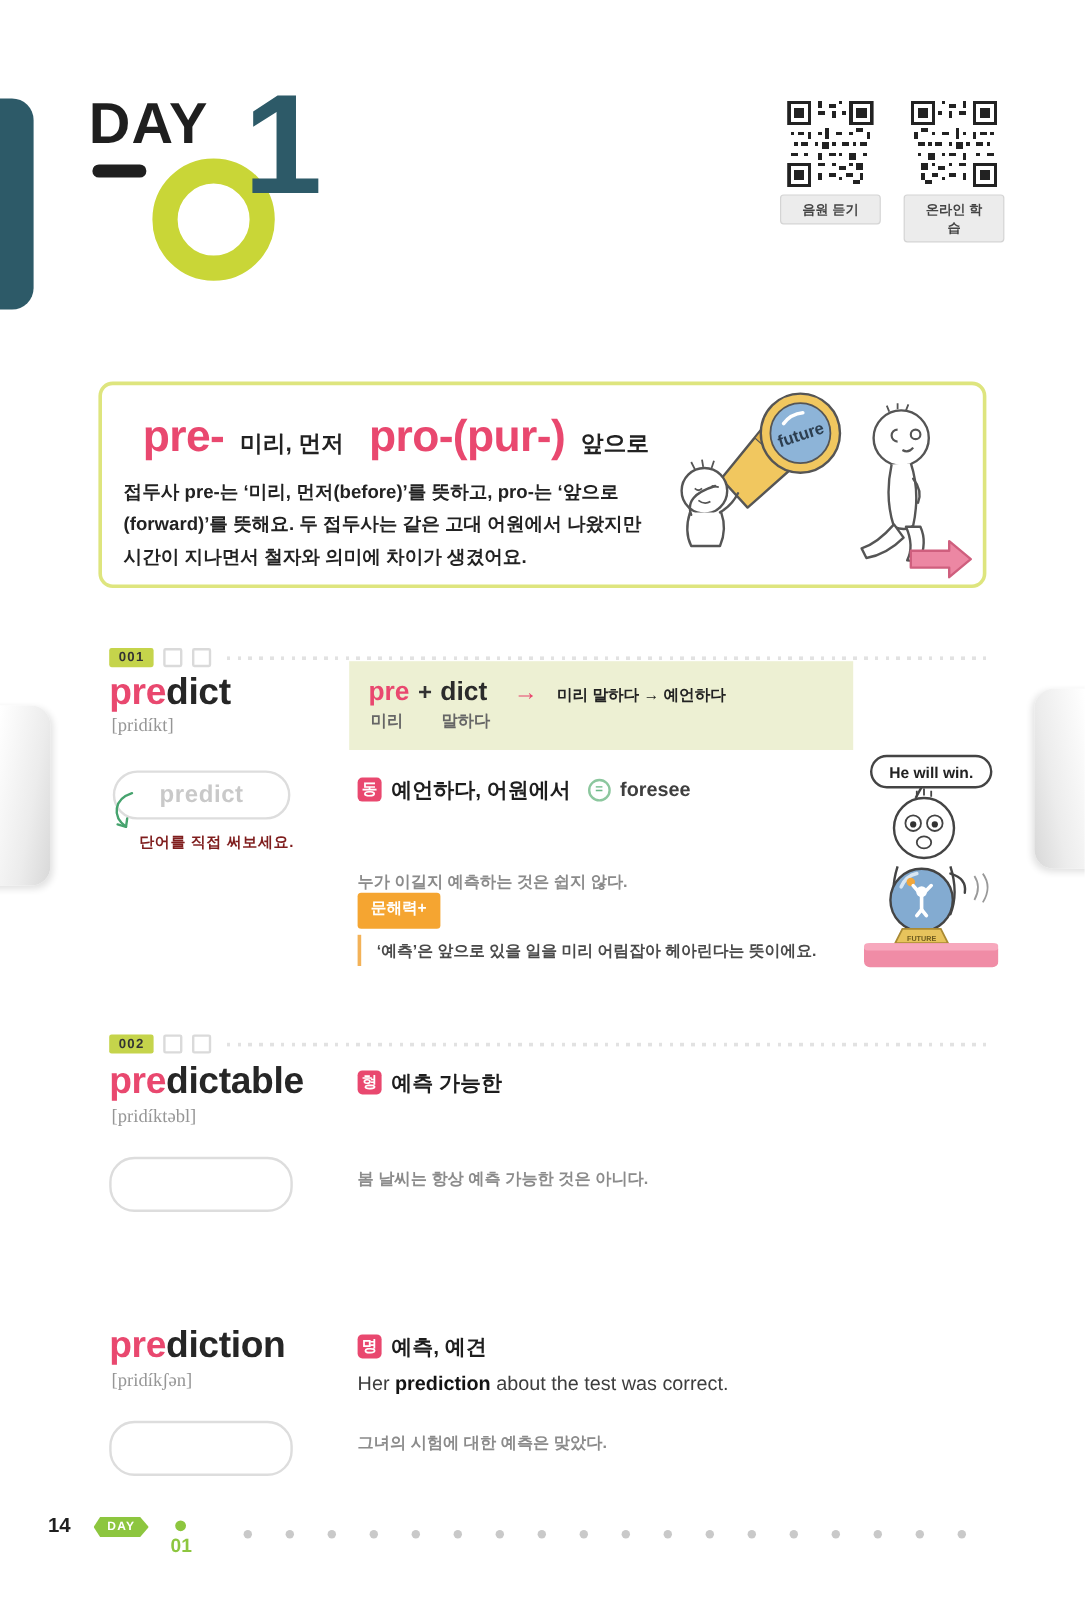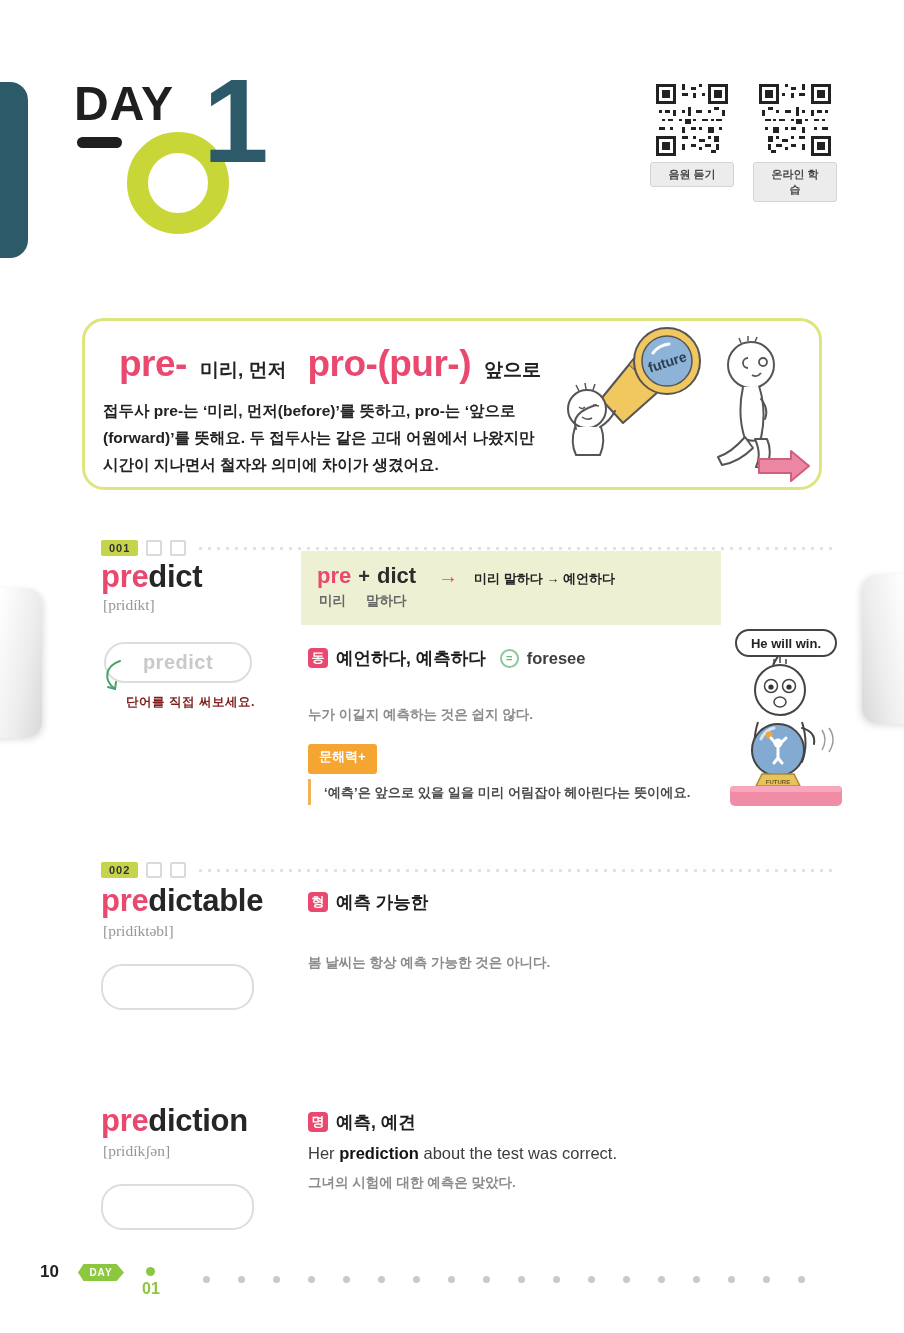"pre-" .intro { border-radius: 22px -> 12px }
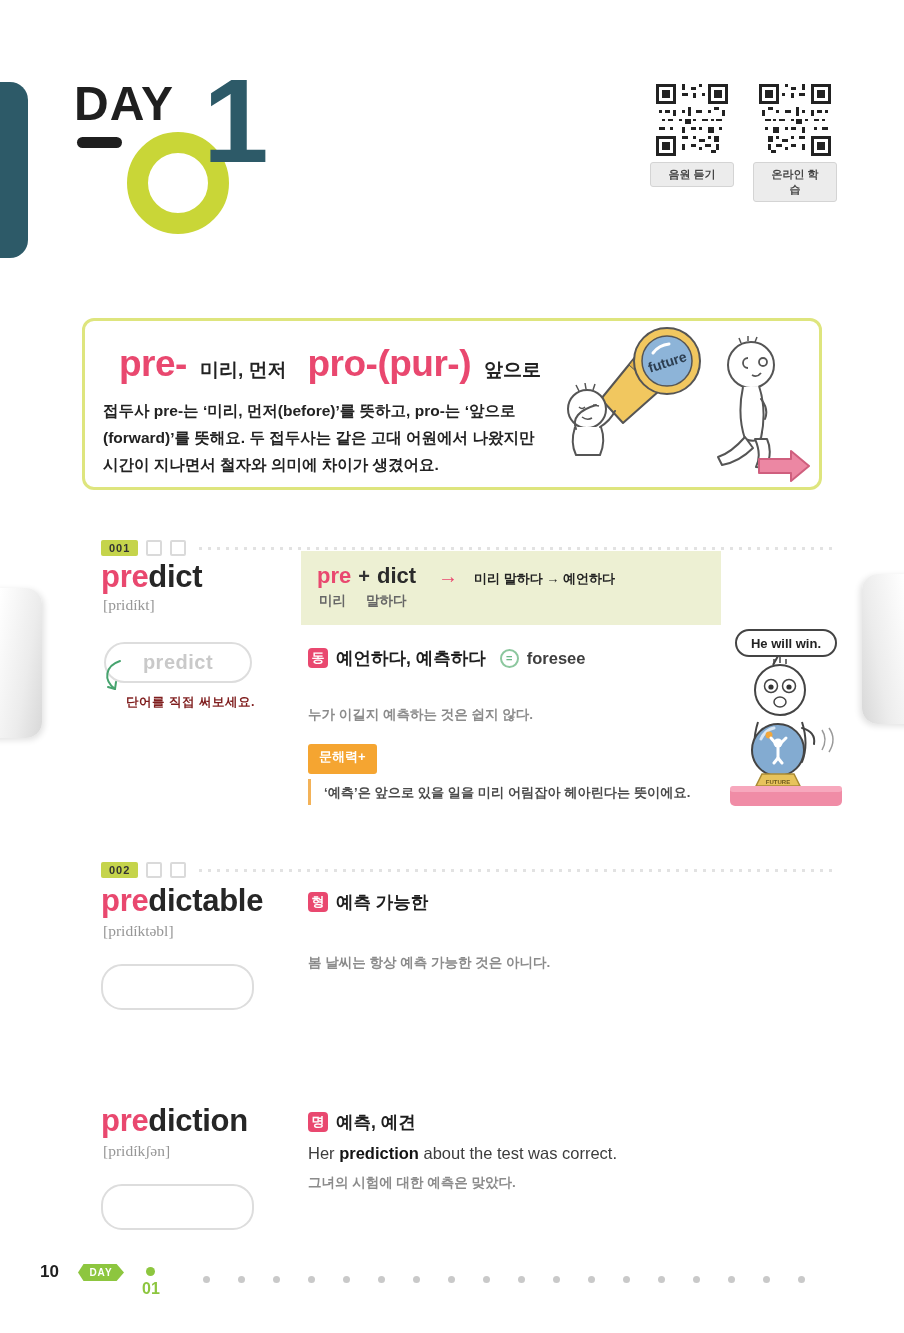"001" .entry { left: 16px -> 6px }
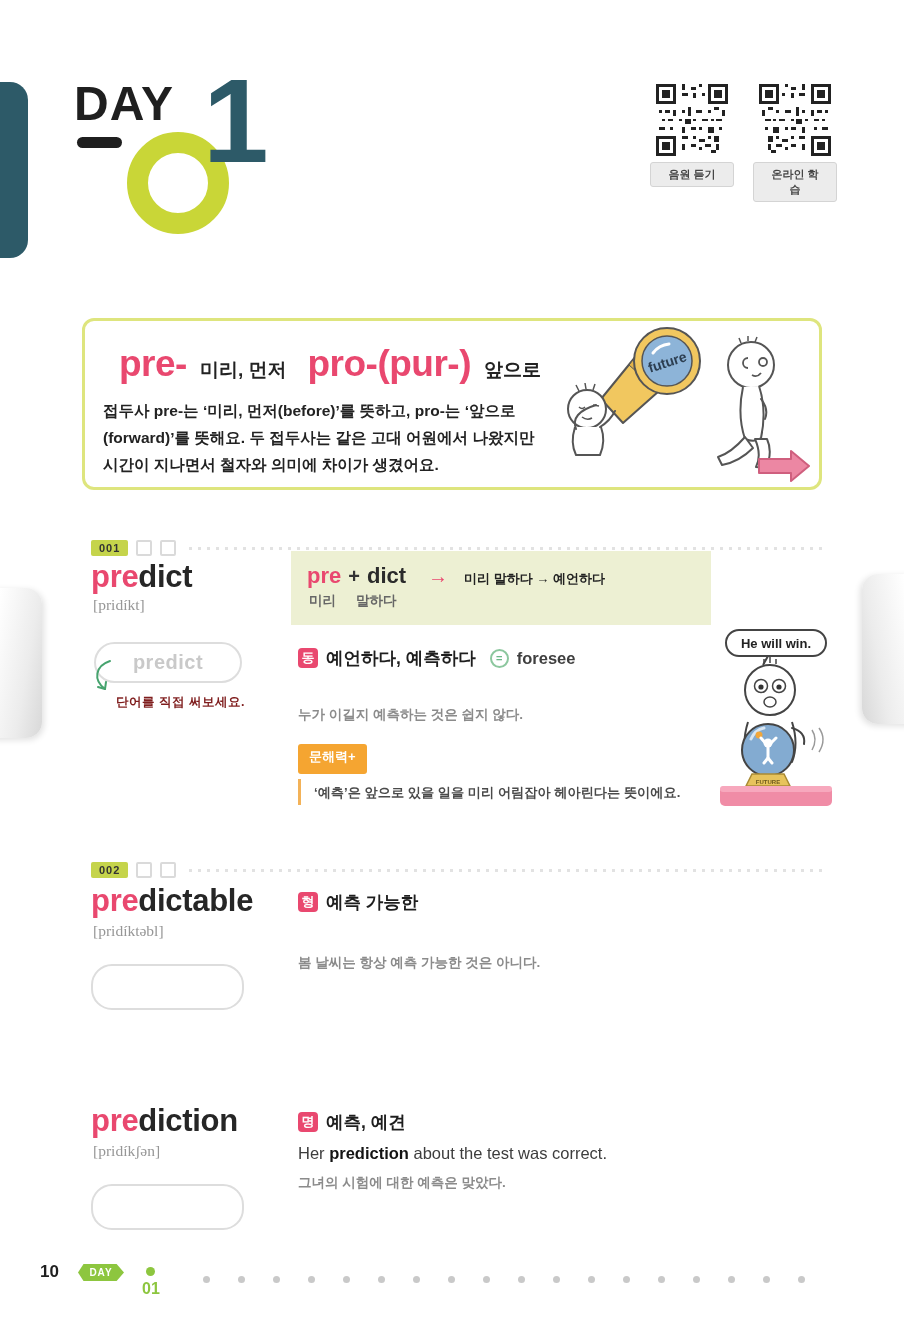"말하다" .f-g2 { margin-left: 20px -> 32px }
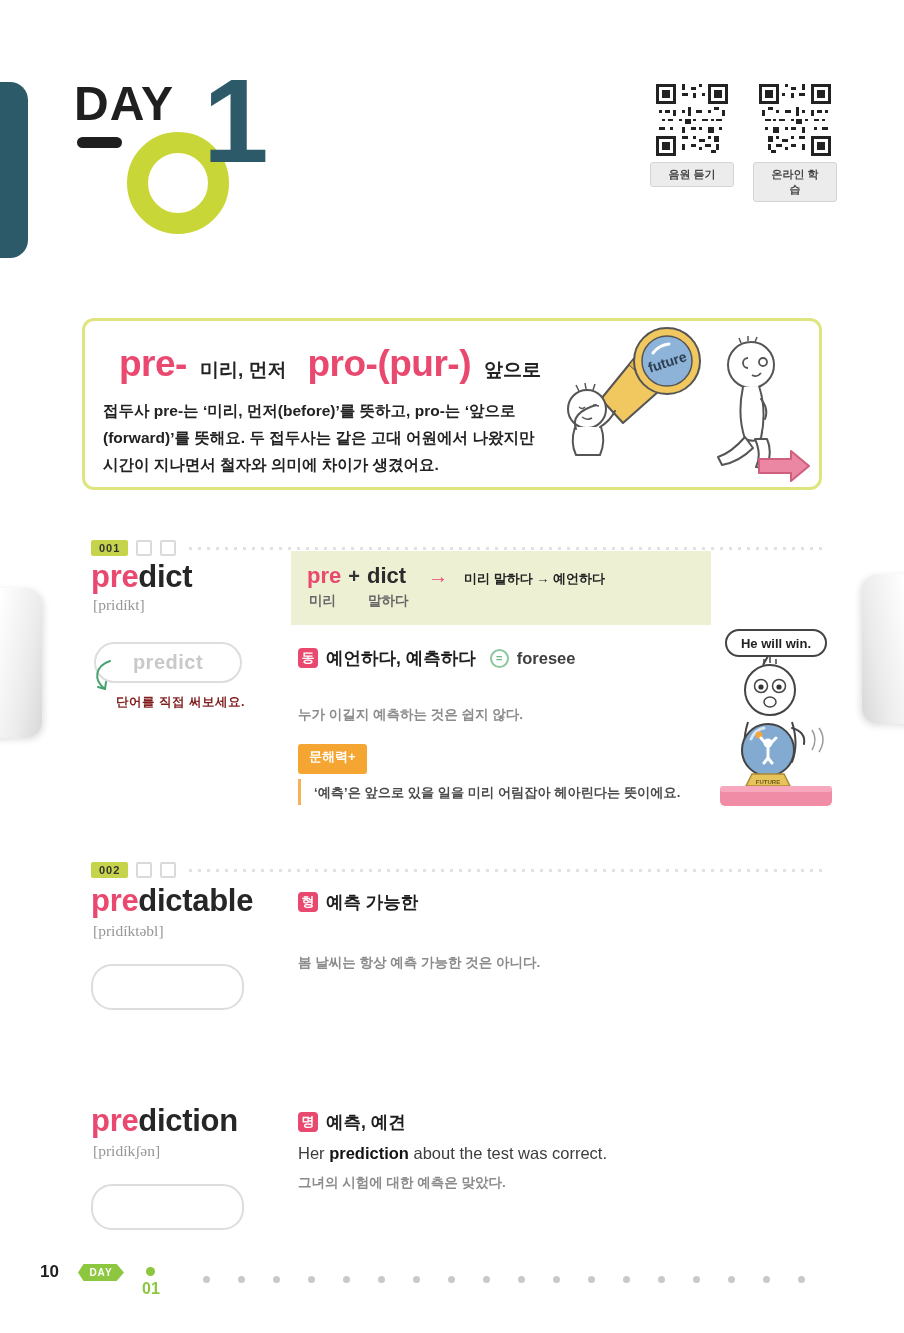"예언하다, 예측하다" span.meaning { text: 예측하다 -> 어원에서 }
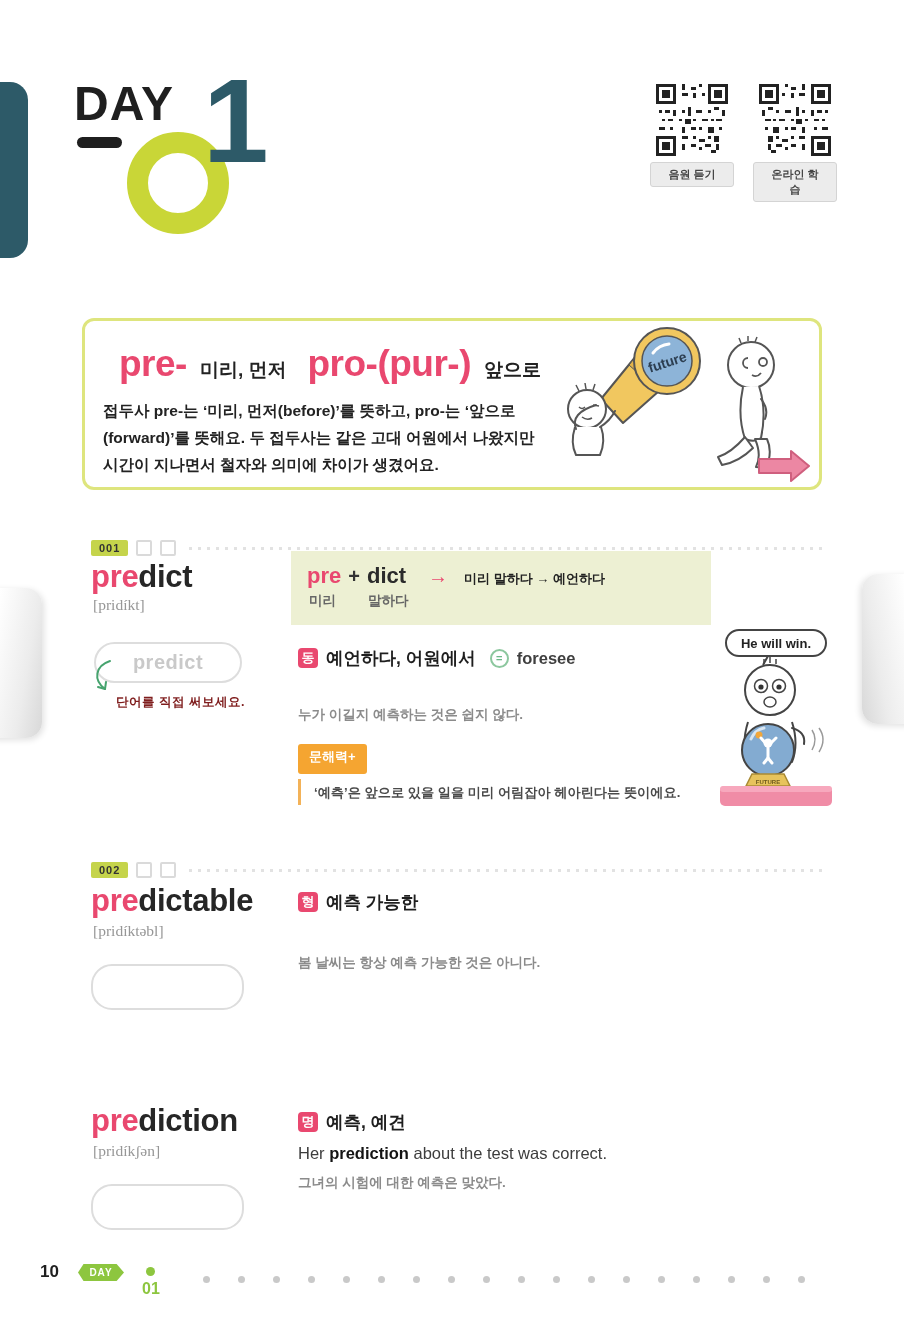"누가 이길지 예측하는 것은 쉽지" .trans { margin-top: none -> 20px }
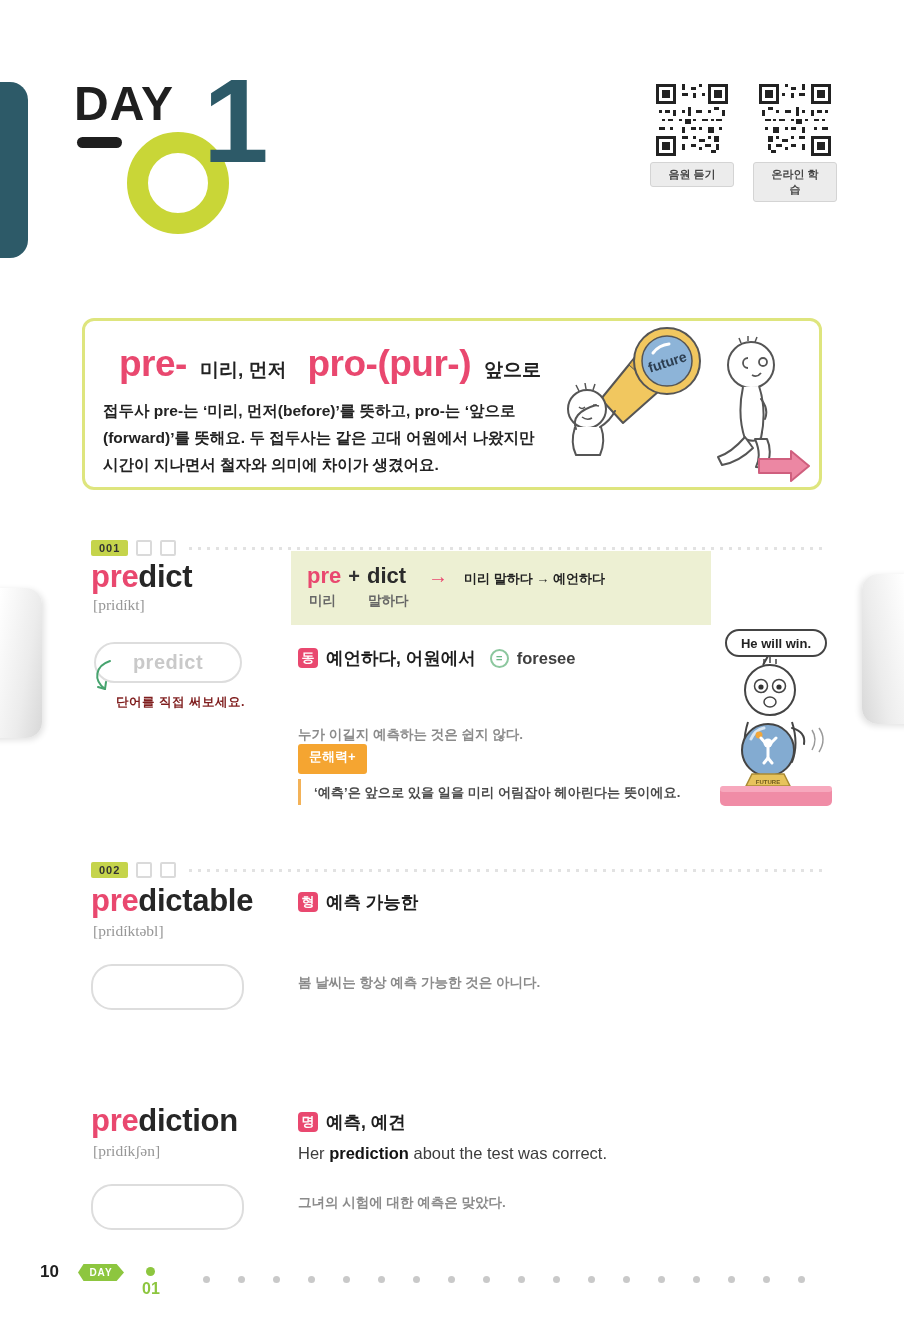"10" span.pageno { text: 10 -> 14 }
